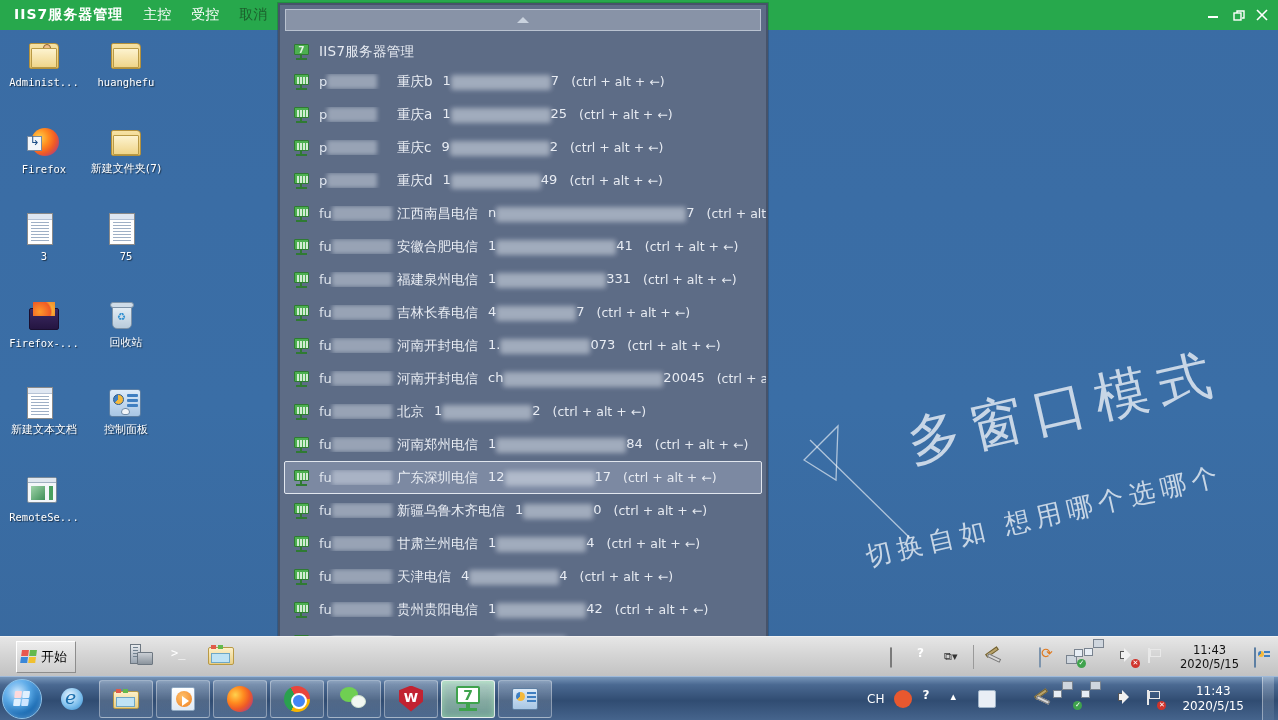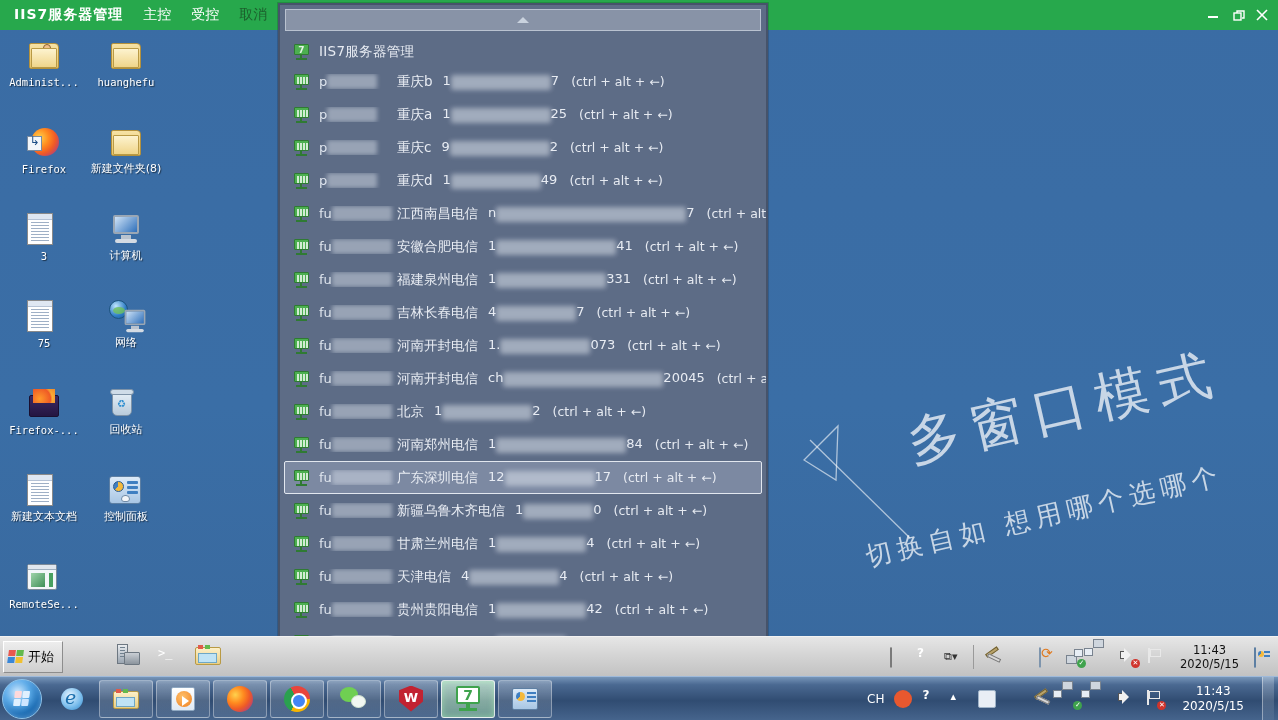"新建文件夹(8)" div.lbl { text: 8 -> 7 }
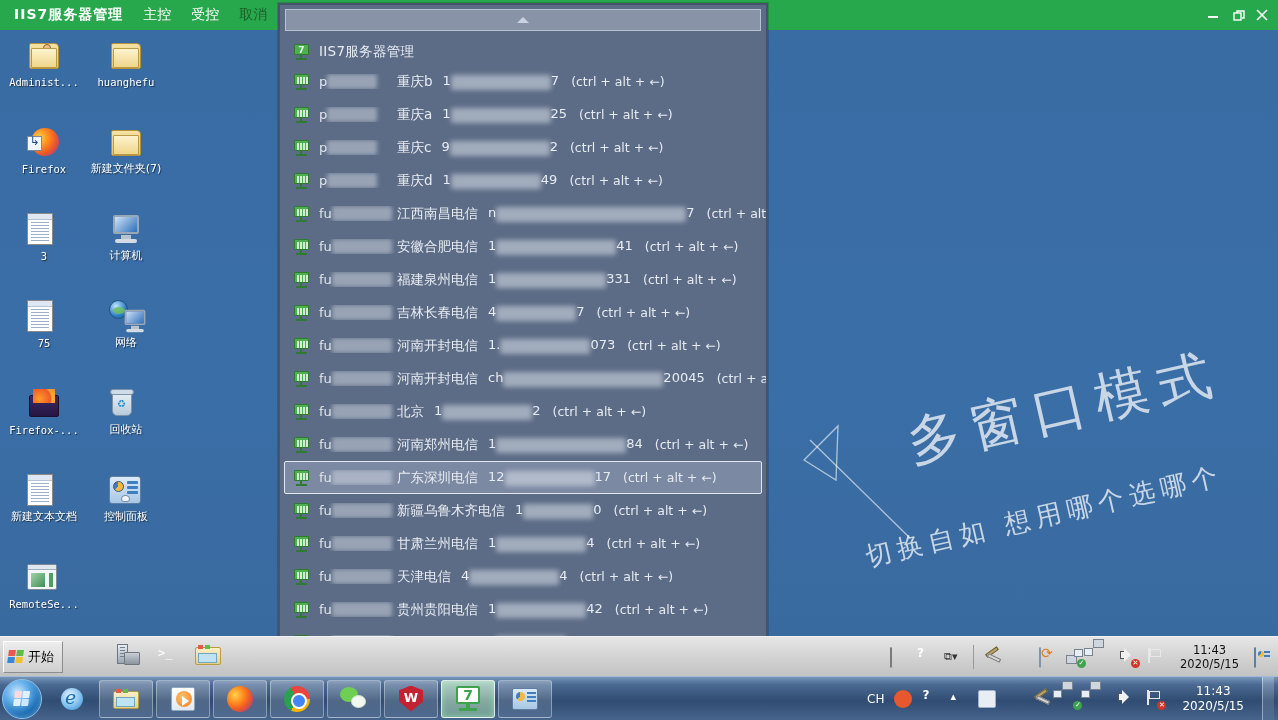"计算机" div.desk-icon { html: <div> <div> <div> <div></div> <div></div> <div></div> </div> </div> <div>计算机</div> </div> -> none }
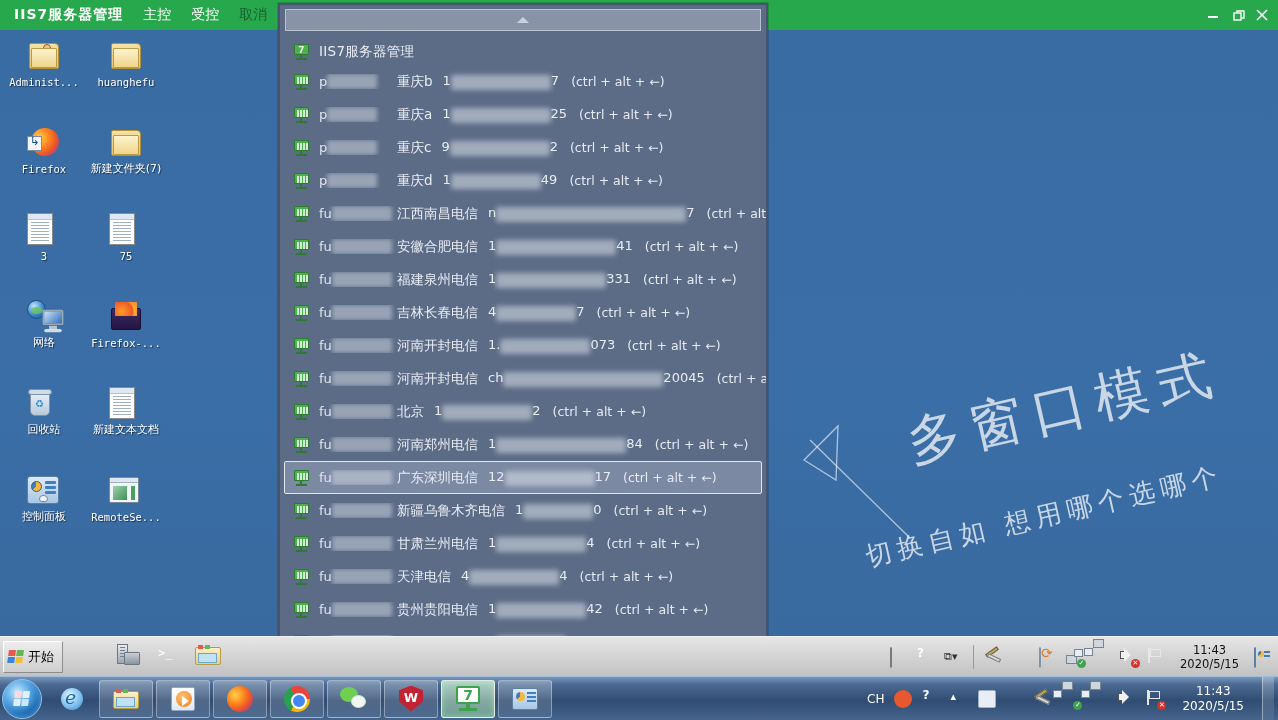"网络" div.desk-icon { html: <div> <div> <div></div> <div> <div></div> <div></div> <div></div> </div> </div> <div>网络</div> </div> -> none }
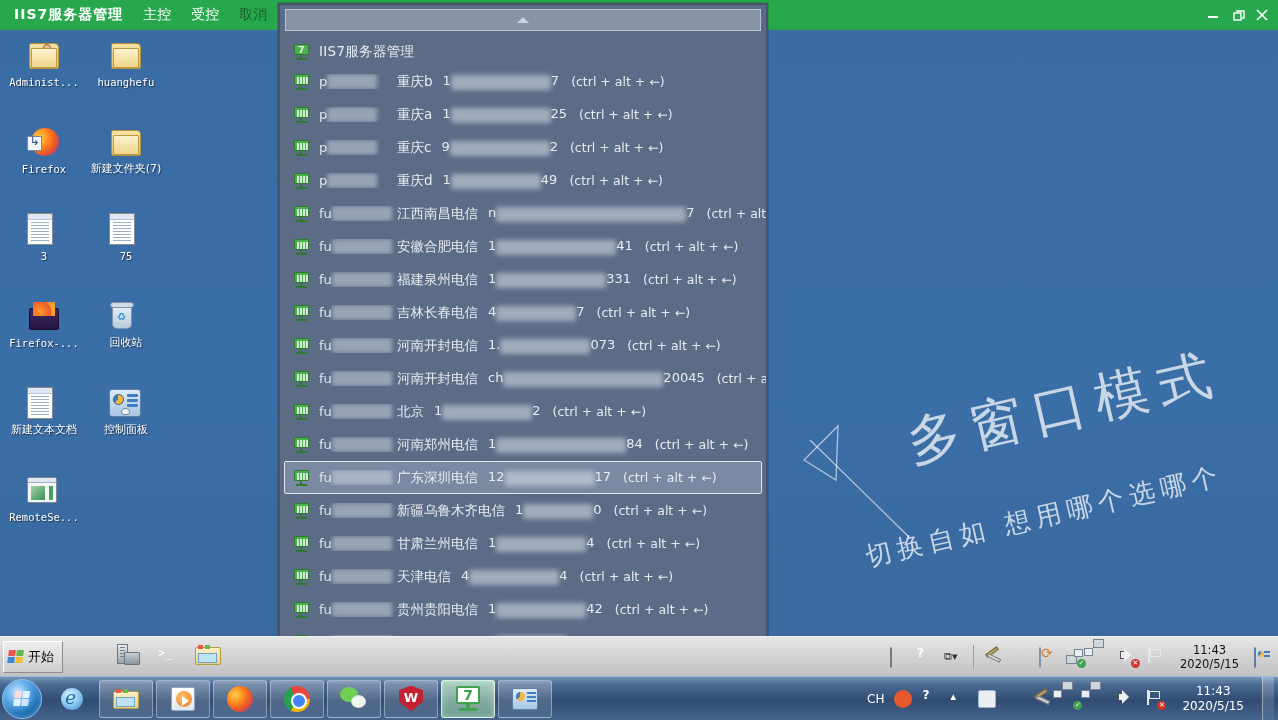"开始" #taskbar-classic .start { margin-left: 3px -> 16px }
